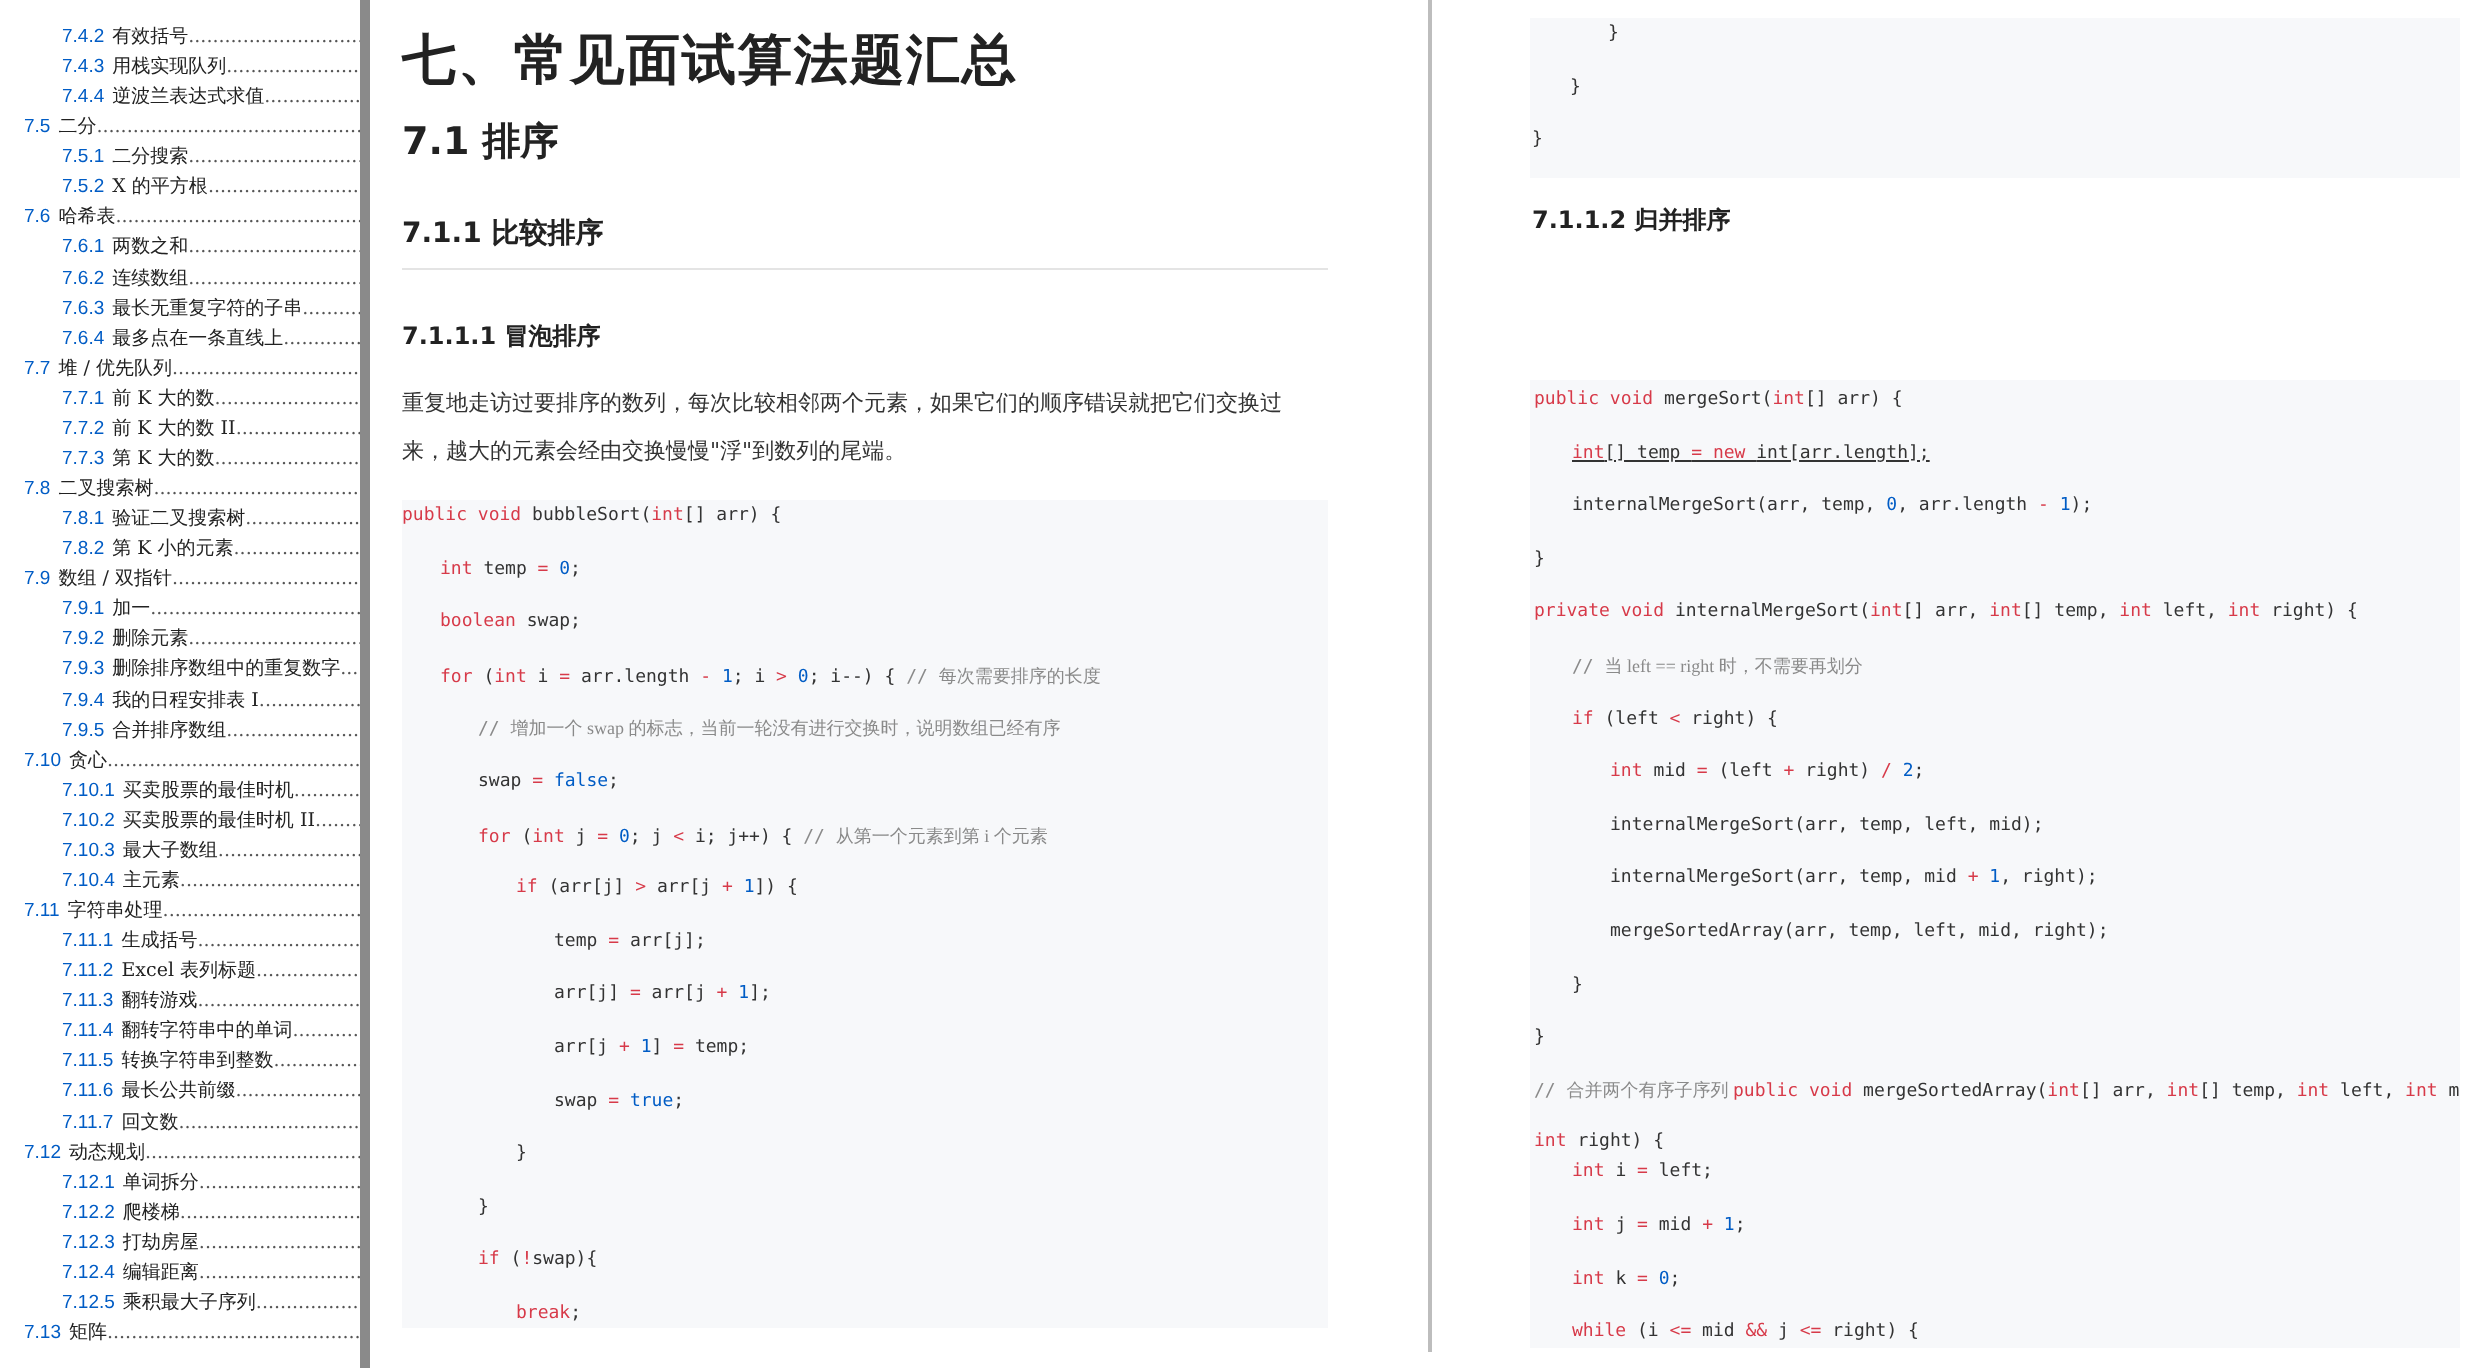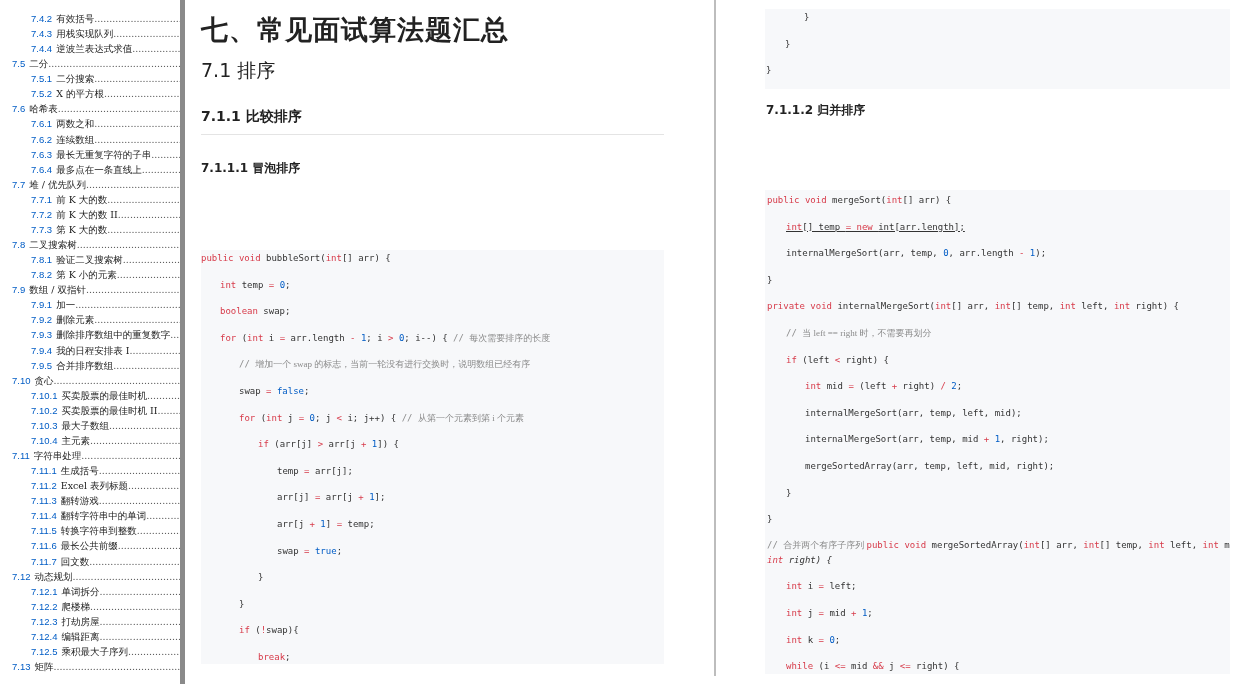"7.1 排序" .h2 { font-weight: normal -> bold }
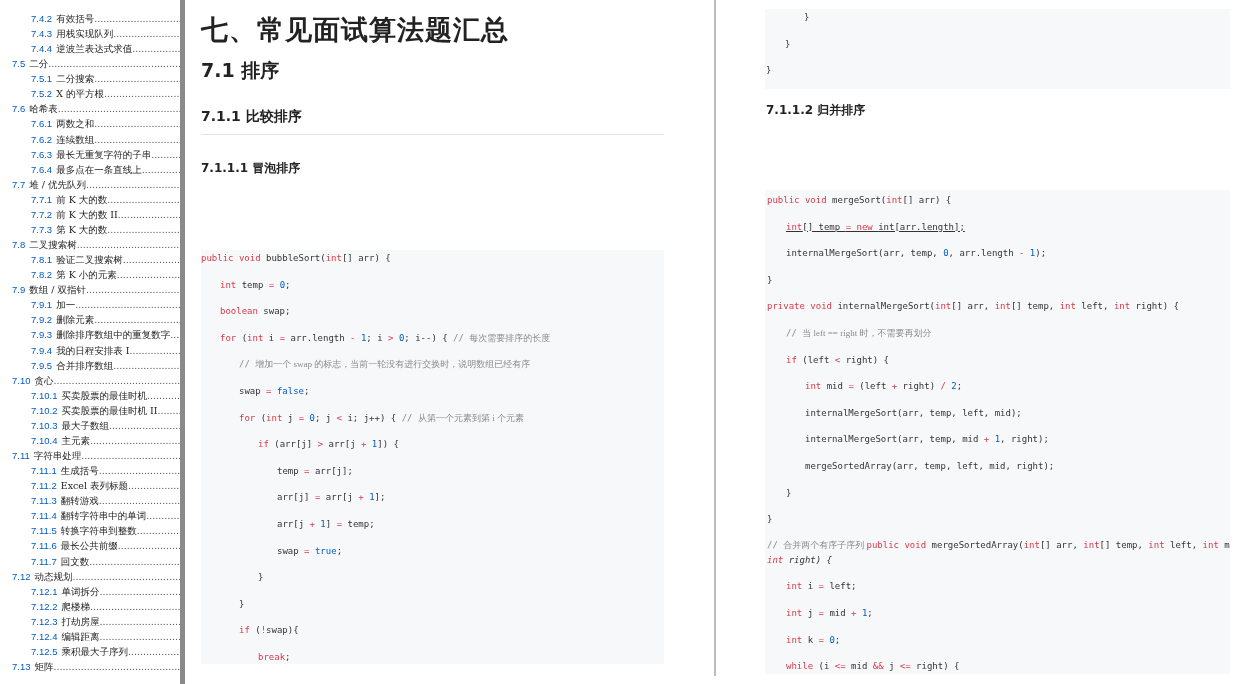"重复地走访过要排序的数列，每次比较相邻两个元素，如果它们的顺序错误就把它们交换过" div.para { html: none -> <div> <div>重复地走访过要排序的数列，每次比较相邻两个元素，如果它们的顺序错误就把它们交换过</div> <div>来，越大的元素会经由交换慢慢"浮"到数列的尾端。</div> </div> }
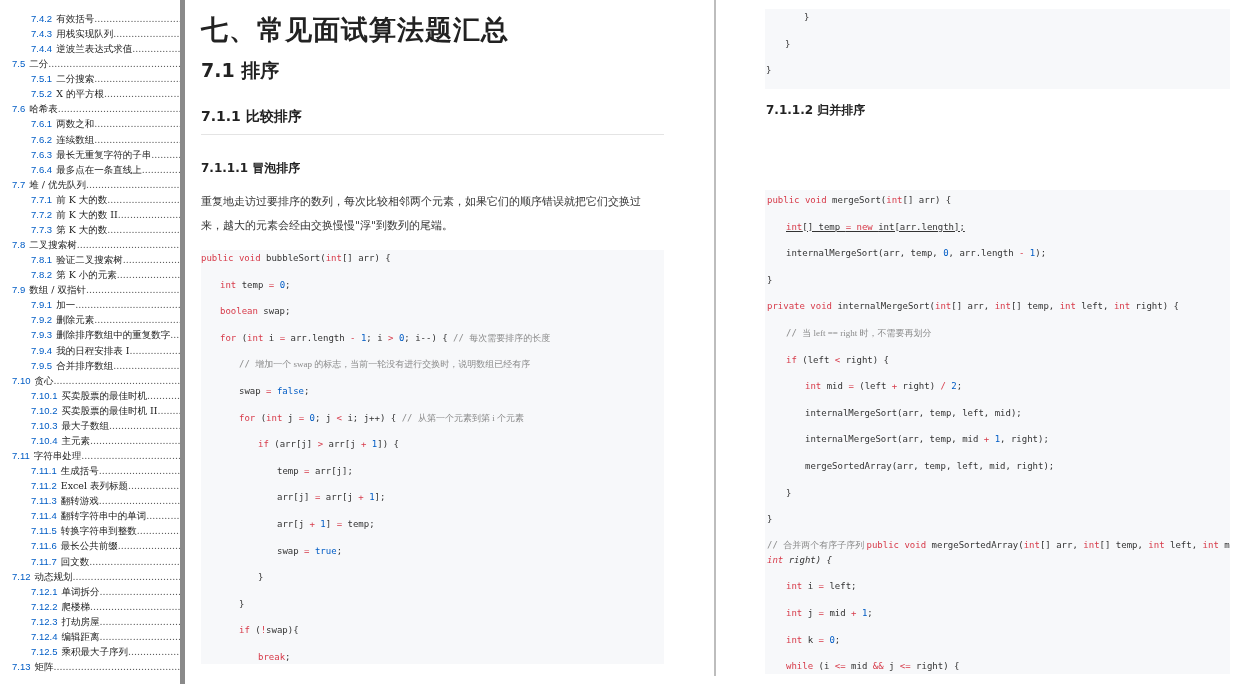"int right) {" div.cl { font-style: italic -> none; top: 21px -> 32px }
